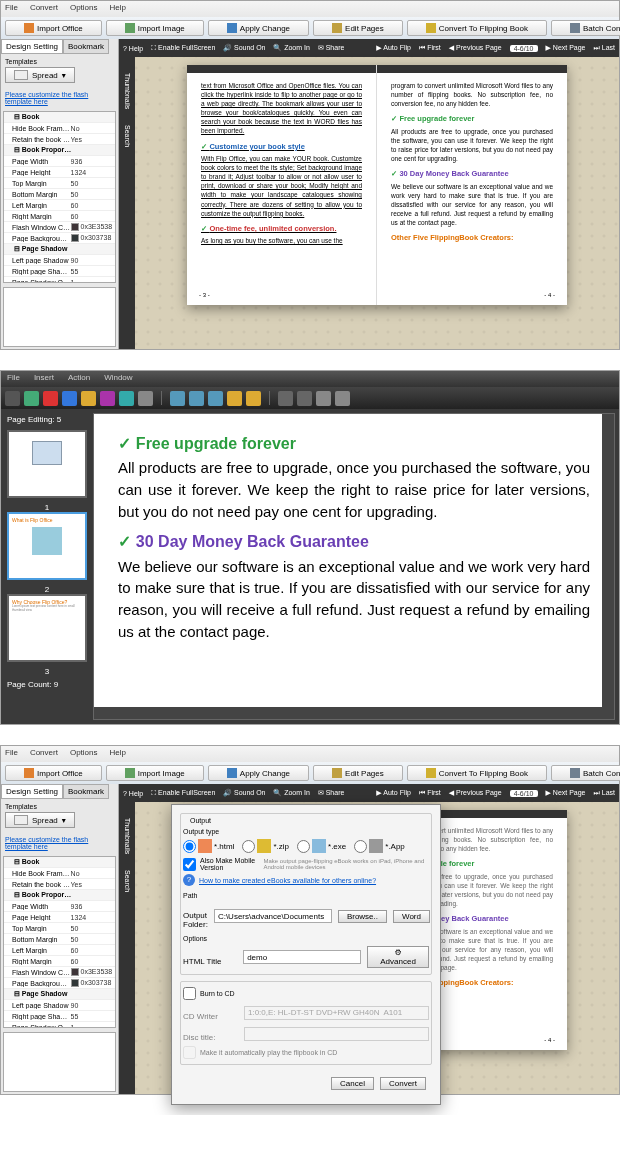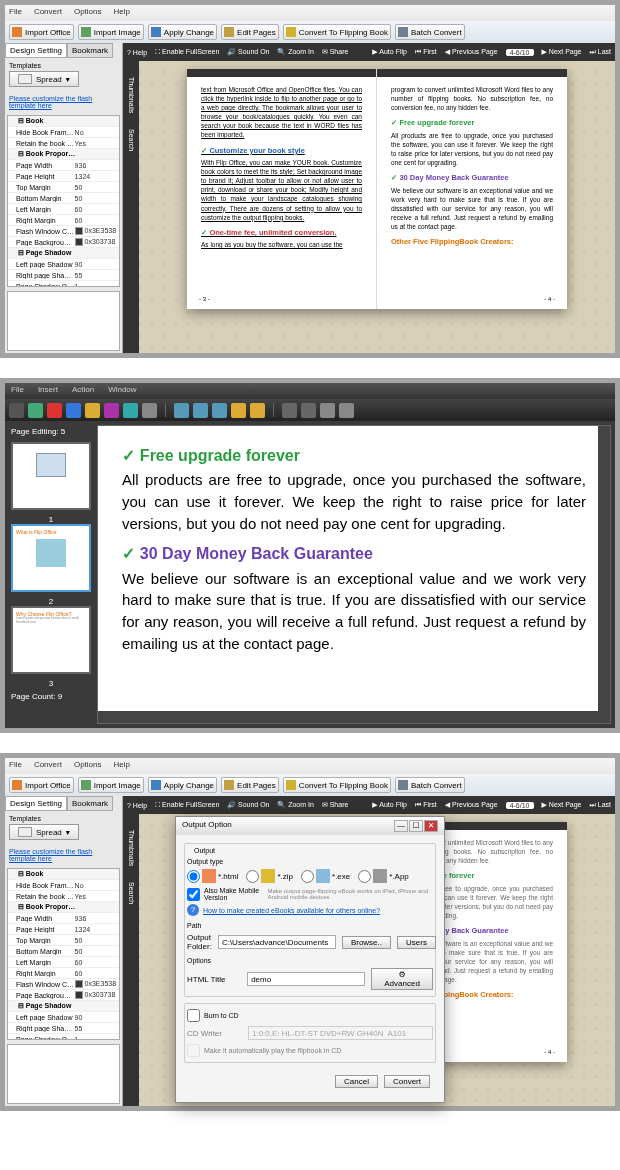"File" .screenshot { border: 5px solid #a3a3a3 -> 1px solid #a3a3a3 }
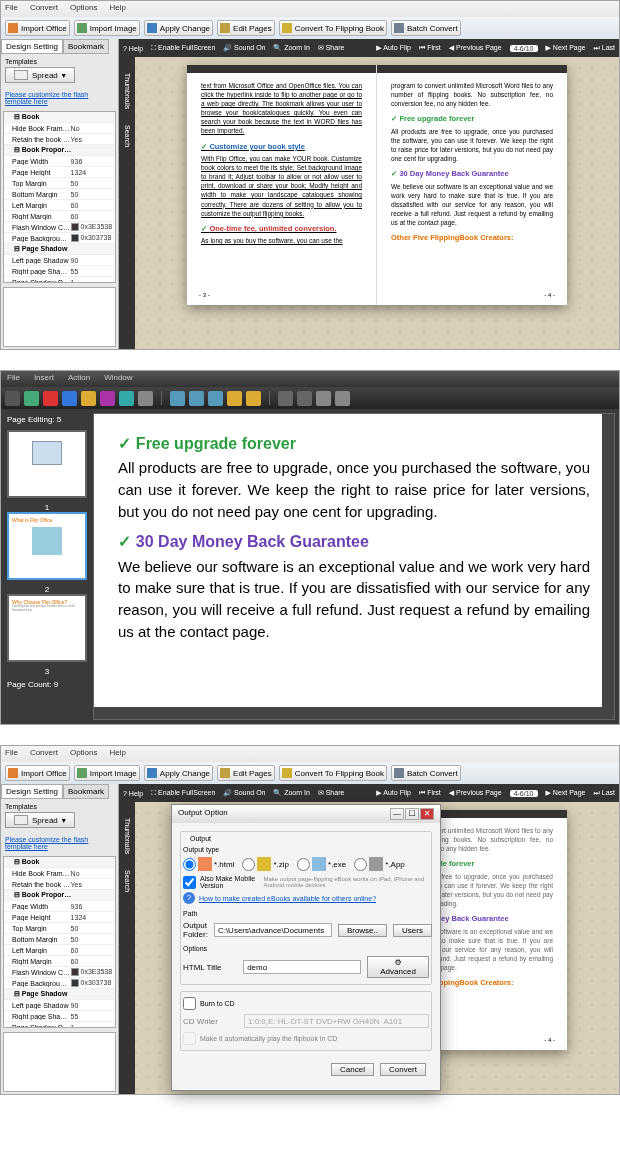"Import Office" .tbtn { padding: 2px 2px -> 2px 18px }
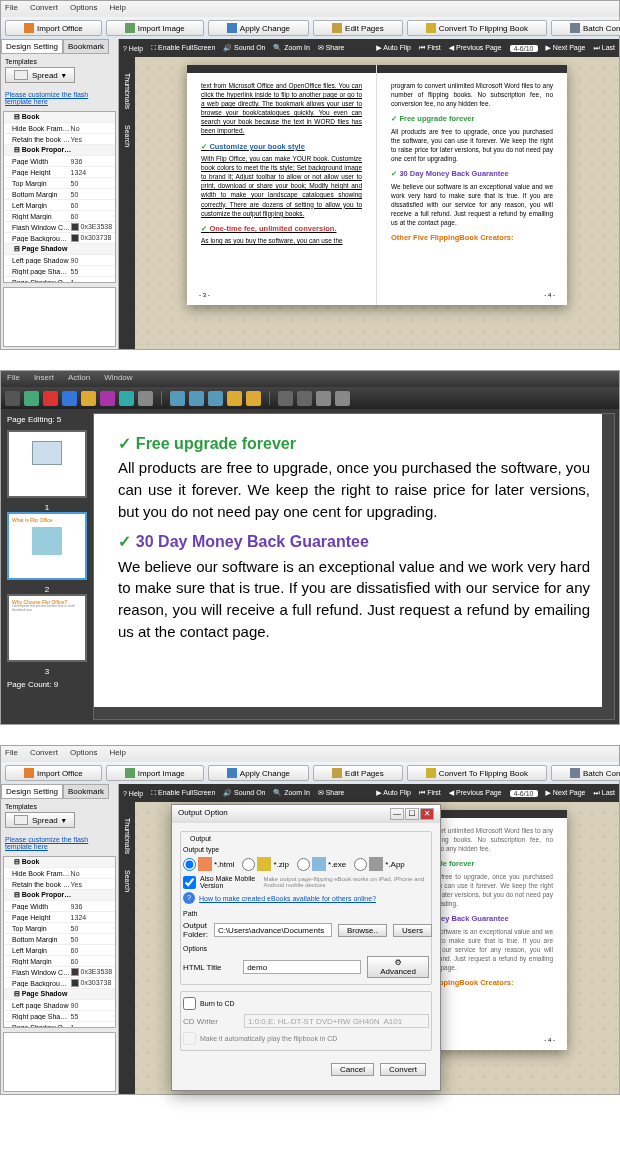"Output Option" div.dlg-title { html: <div> <span>Output Option</span> <div> <span>—</span> <span>☐</span> <span>✕</span> </div> </div> -> none }
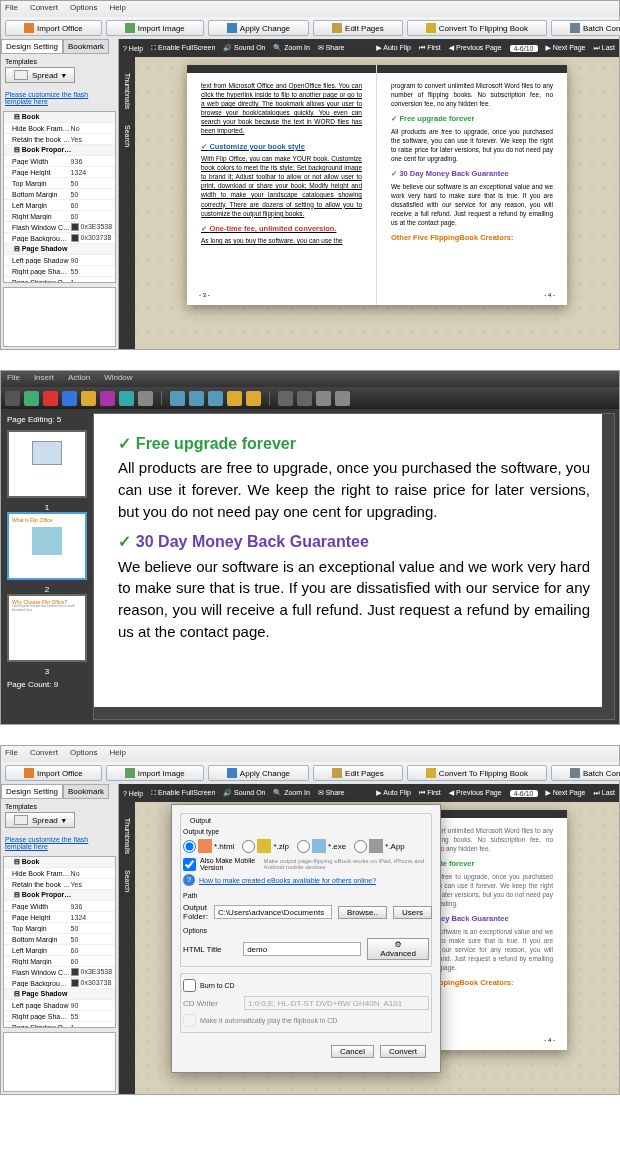"Output Folder:" .field-row label { margin-top: none -> 8px }
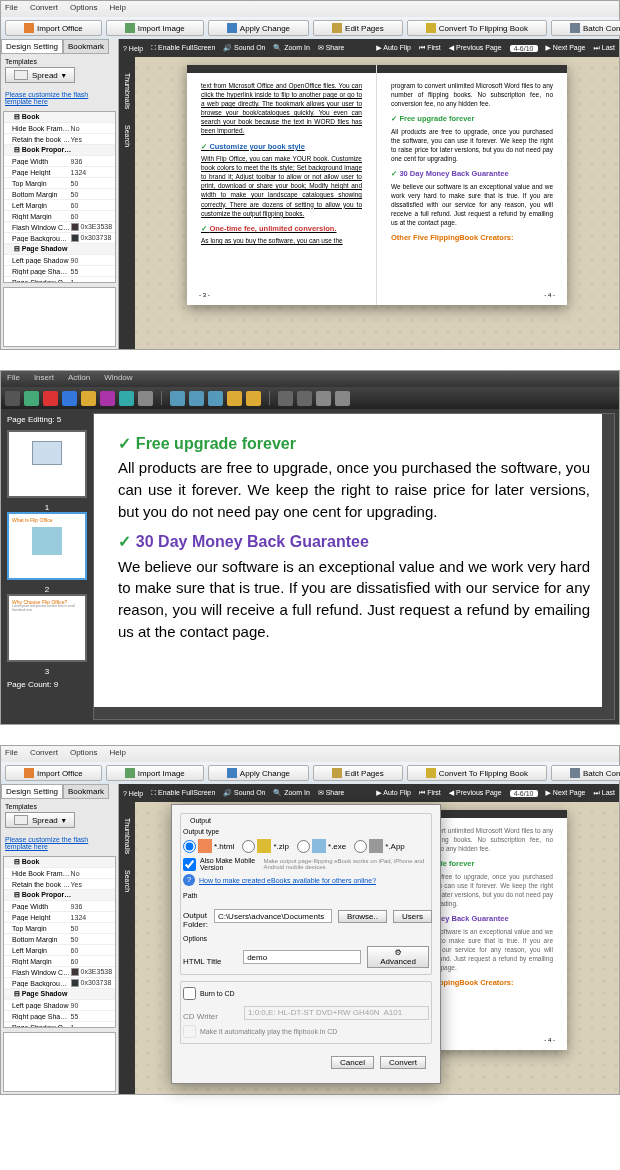"Users" button.sm-btn { text: Users -> Word }
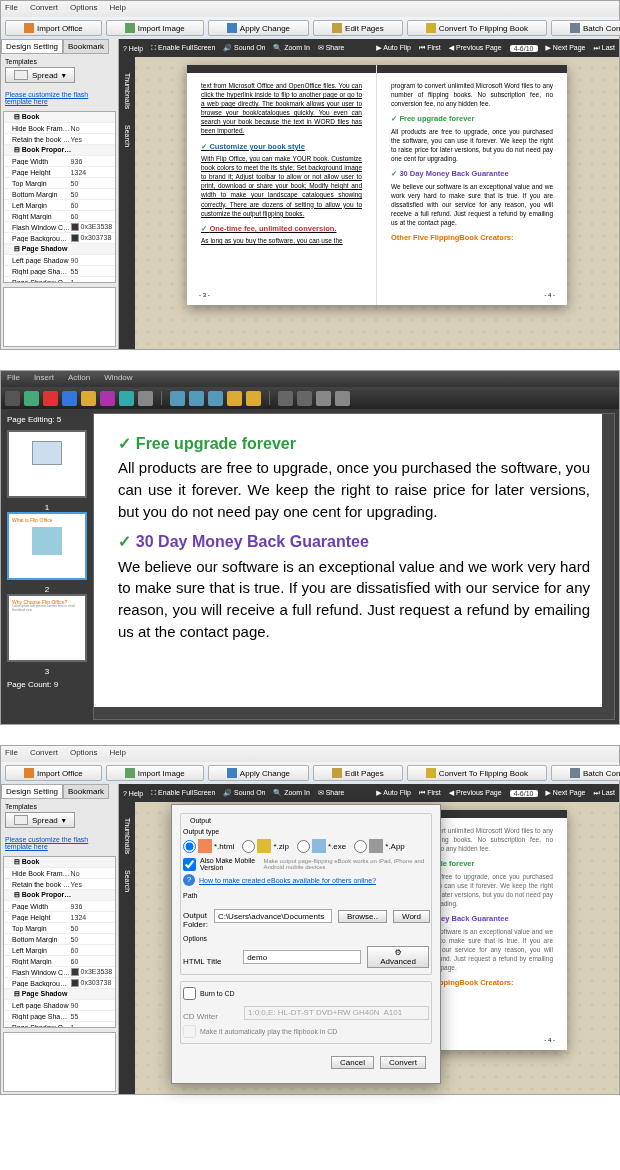"Disc title:" div.field-row { html: none -> <div> <label>Disc title:</label> <input> </div> }
